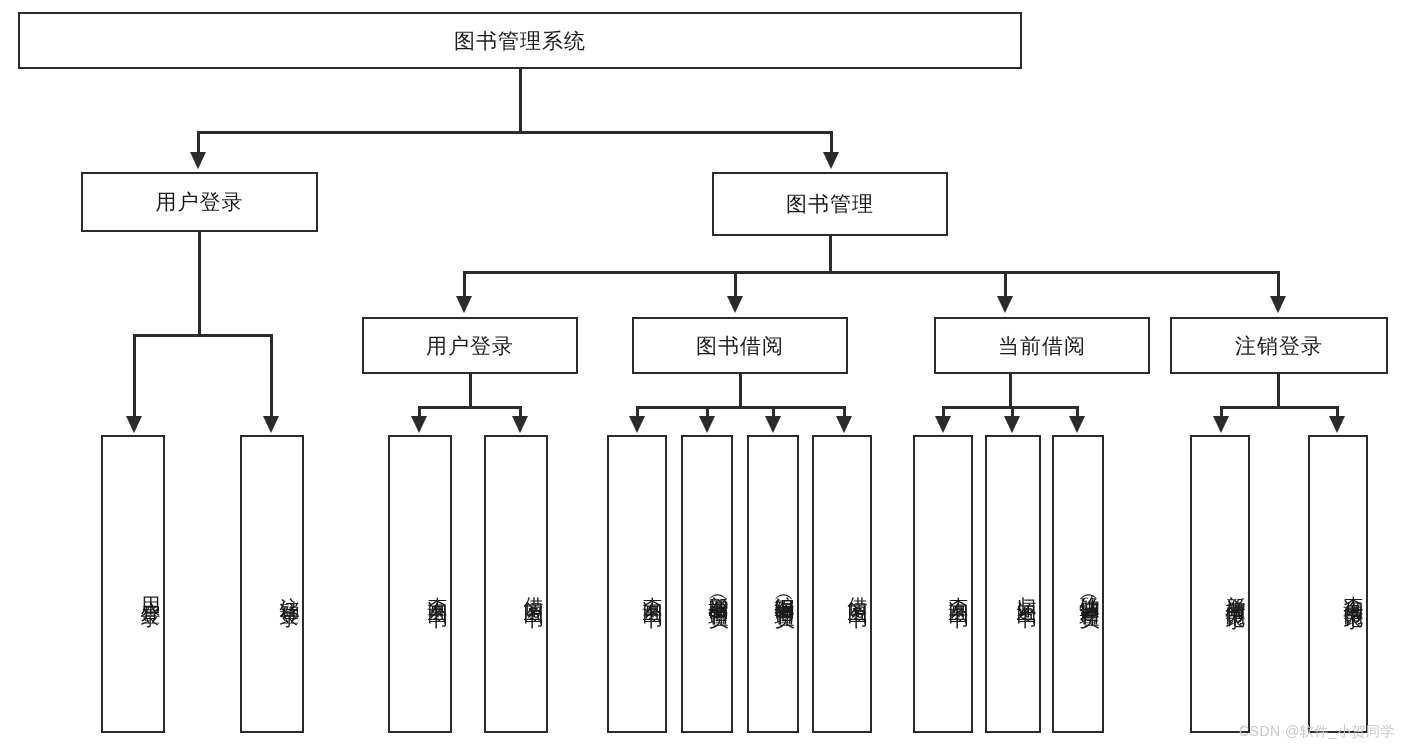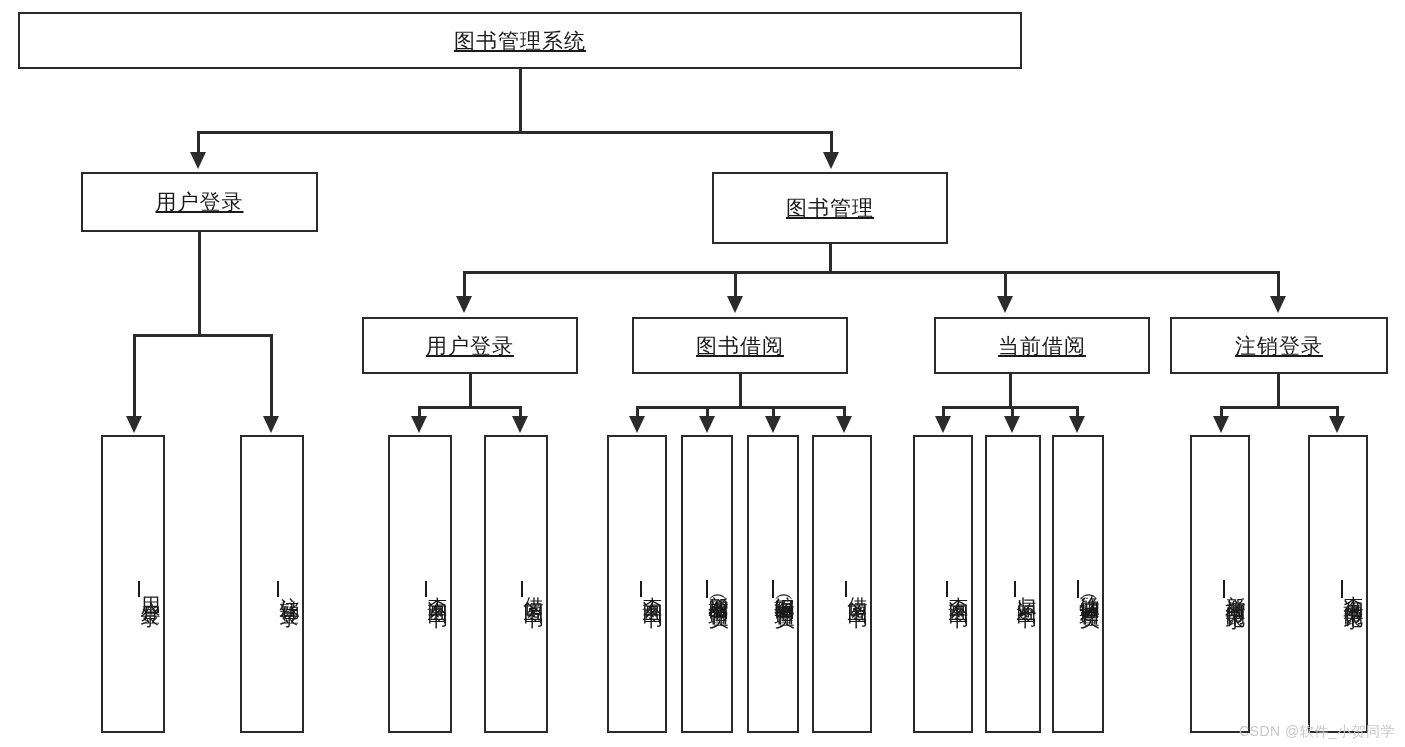"图书管理系统" .node { text-decoration: underline -> none }
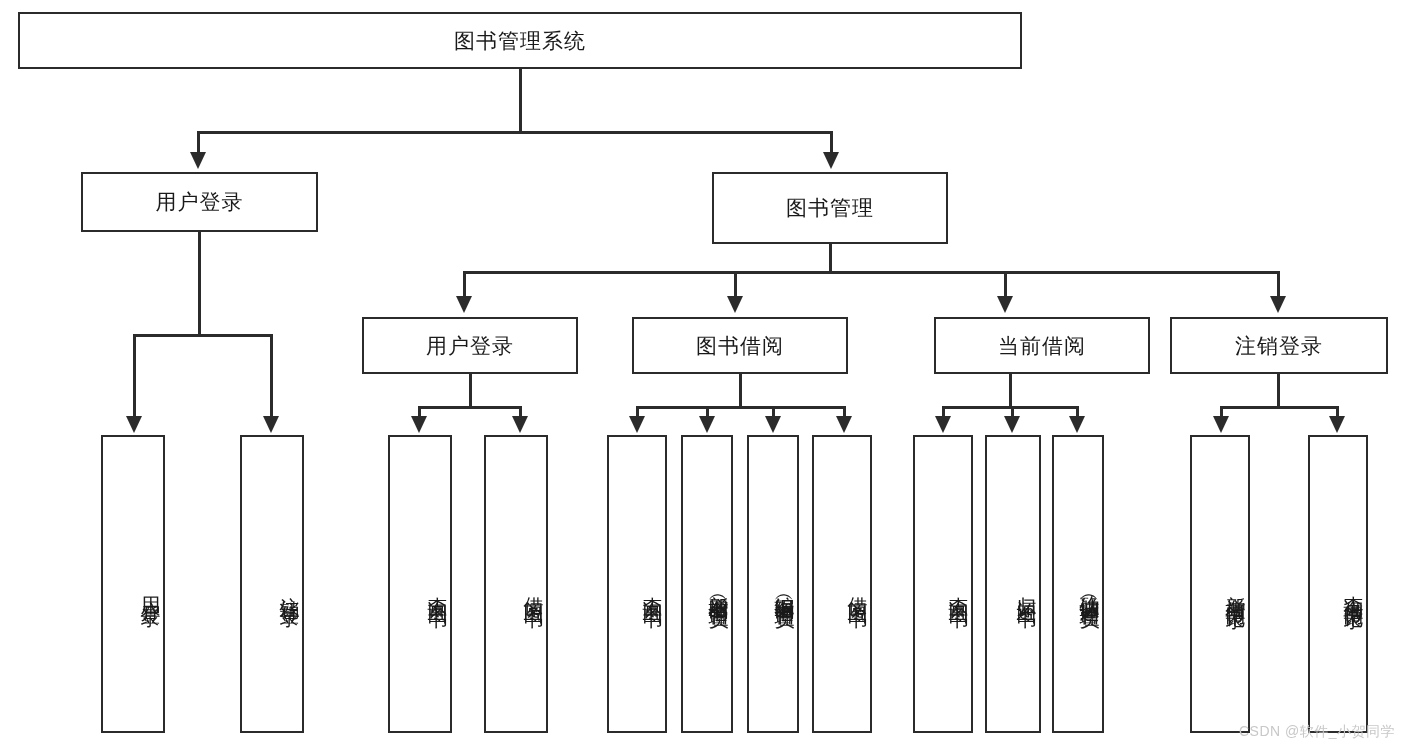"图书管理" div.node { height: 72px -> 64px }
